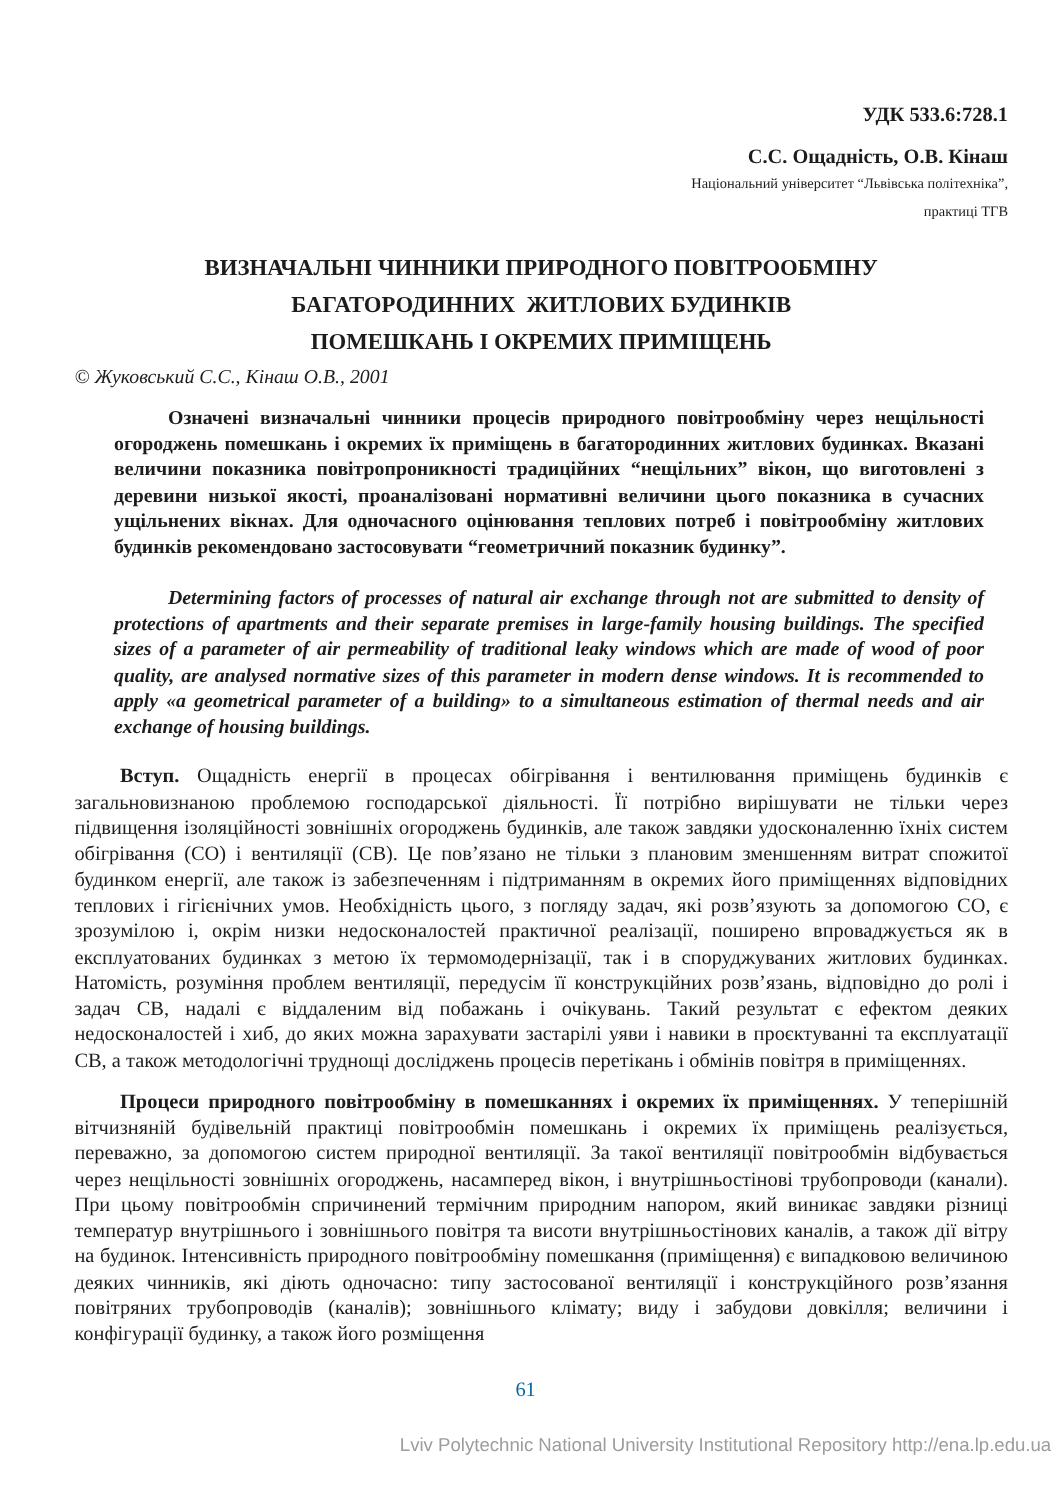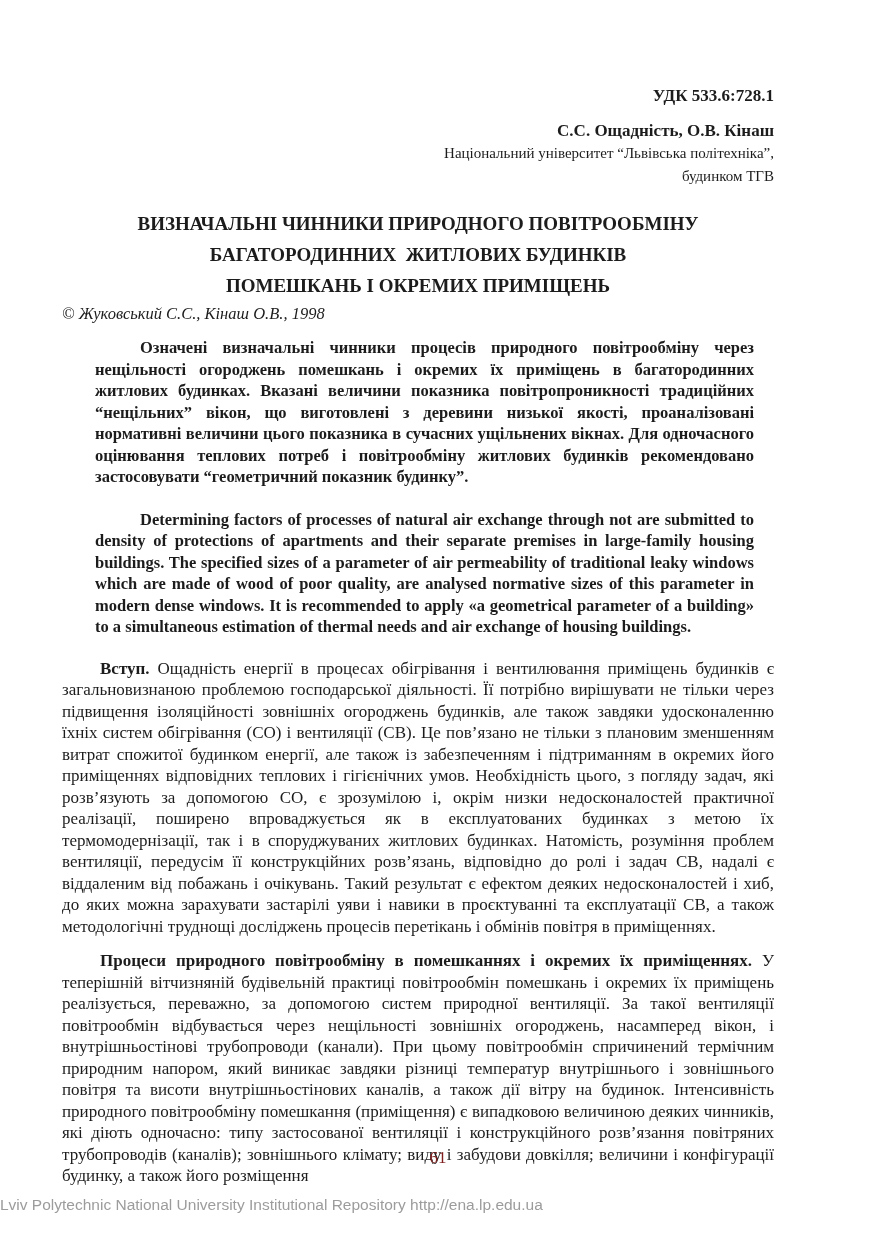"УДК 533.6:728.1" .page { padding: 84px 102px 0 62px -> 84px 36px 0 62px }
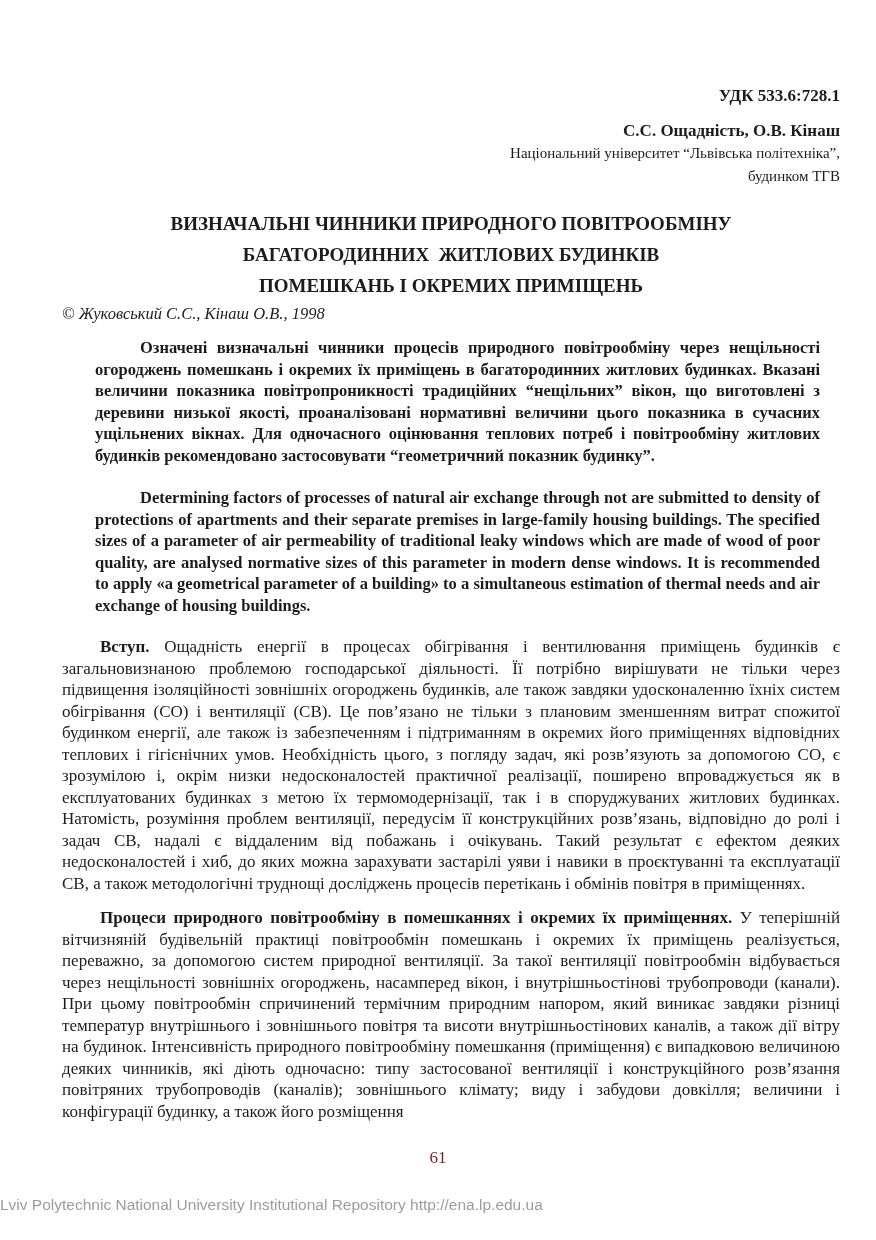"Національний університет “Львівська" .affiliation, .department { font-size: 15px -> 12px }
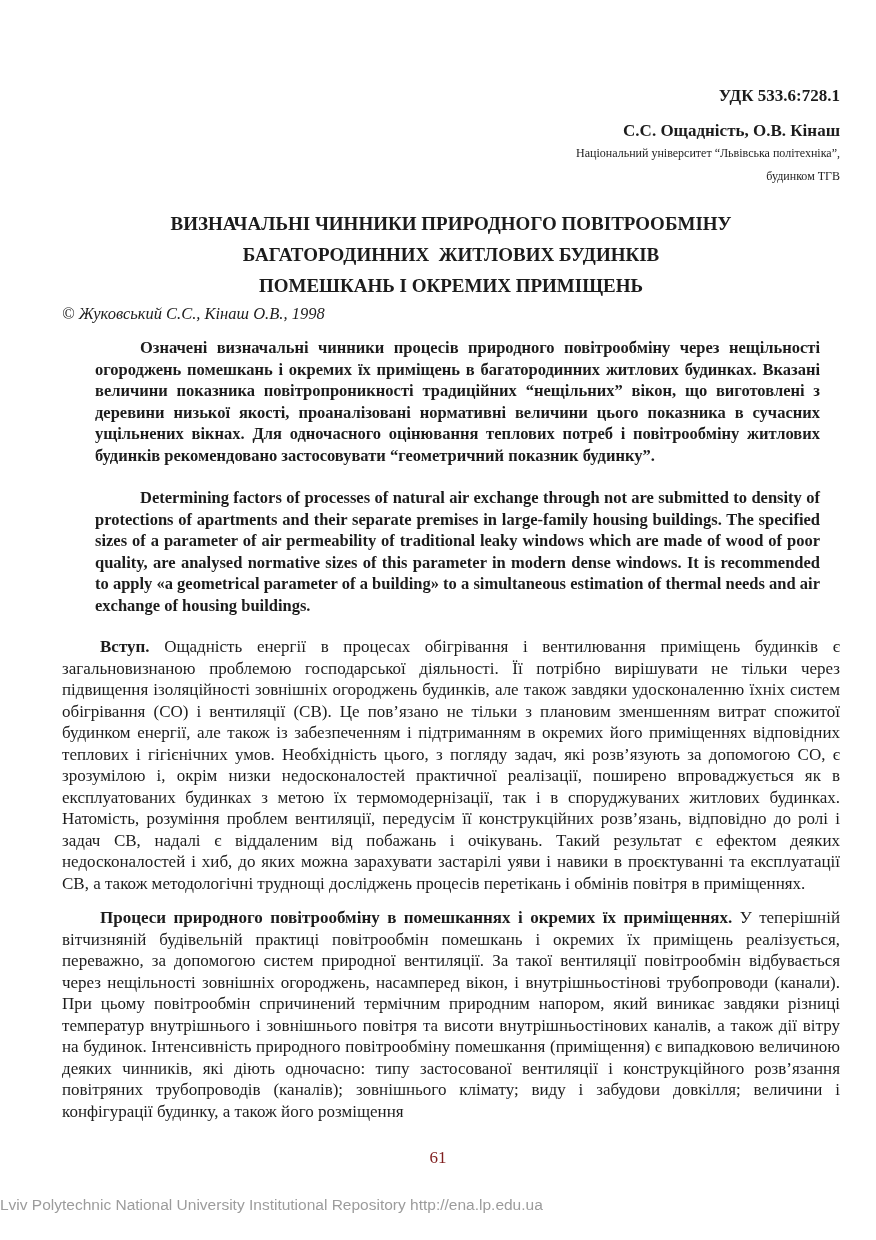"будинком ТГВ" div.department { text: будинком -> практиці }
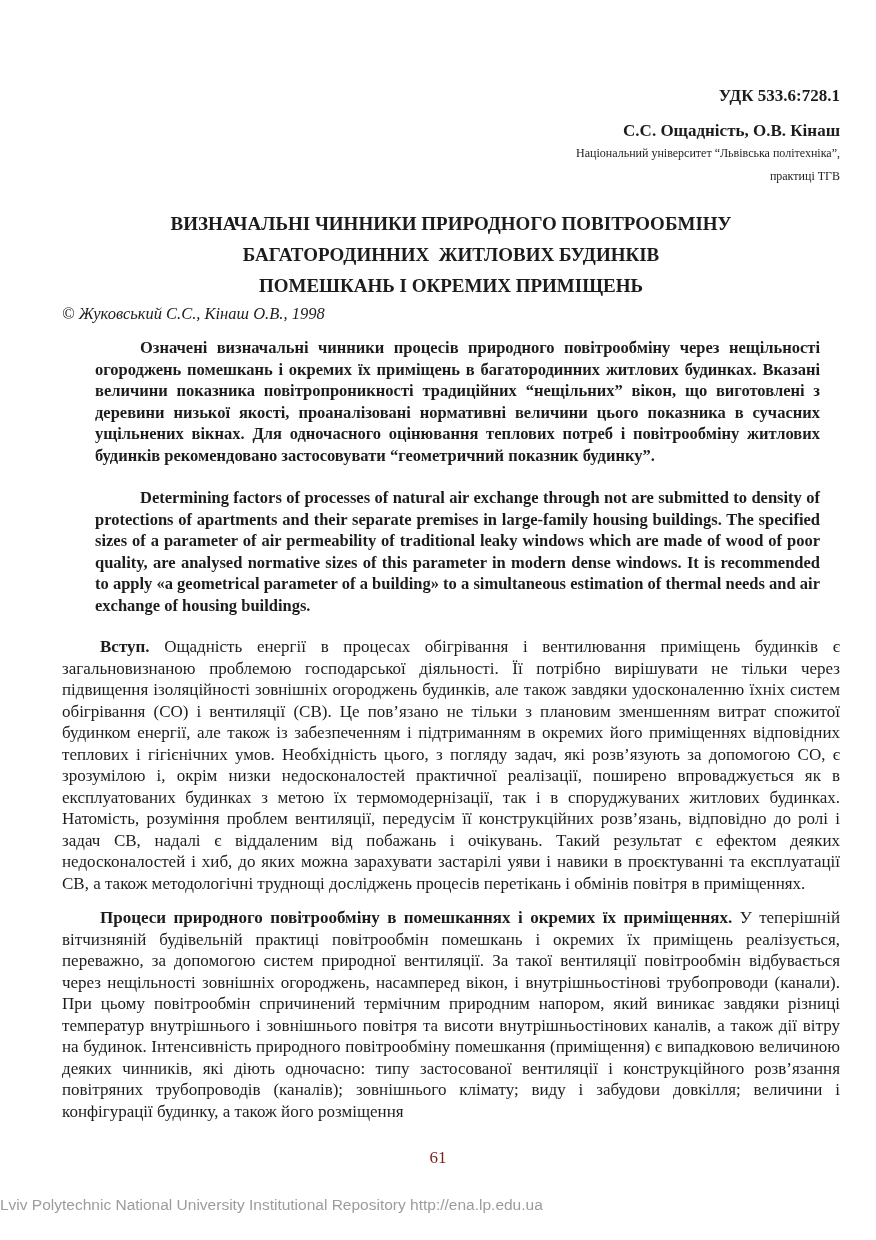"© Жуковський С.С., Кінаш О.В.," div.copyright { text: 1998 -> 2001 }
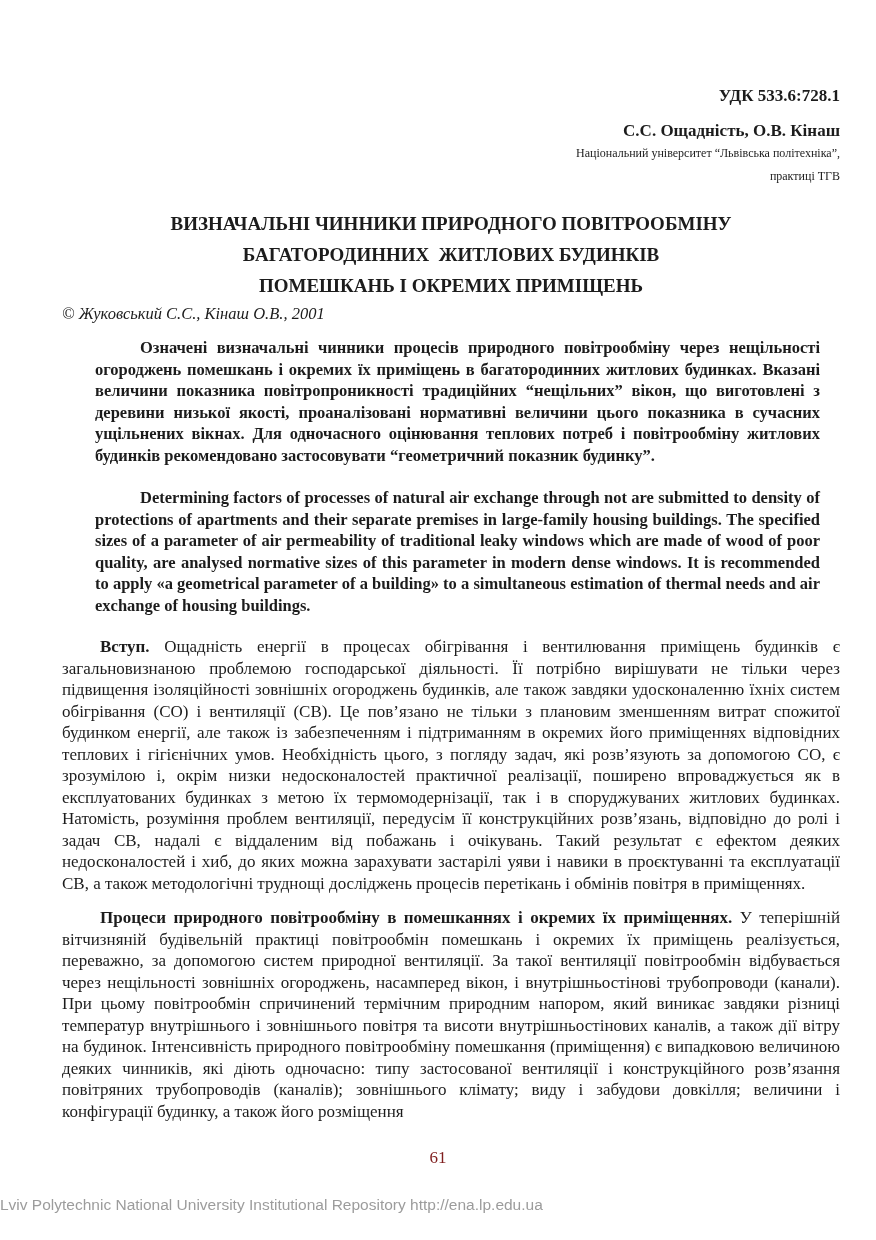"Determining factors of processes of" .abstract.en { font-style: none -> italic }
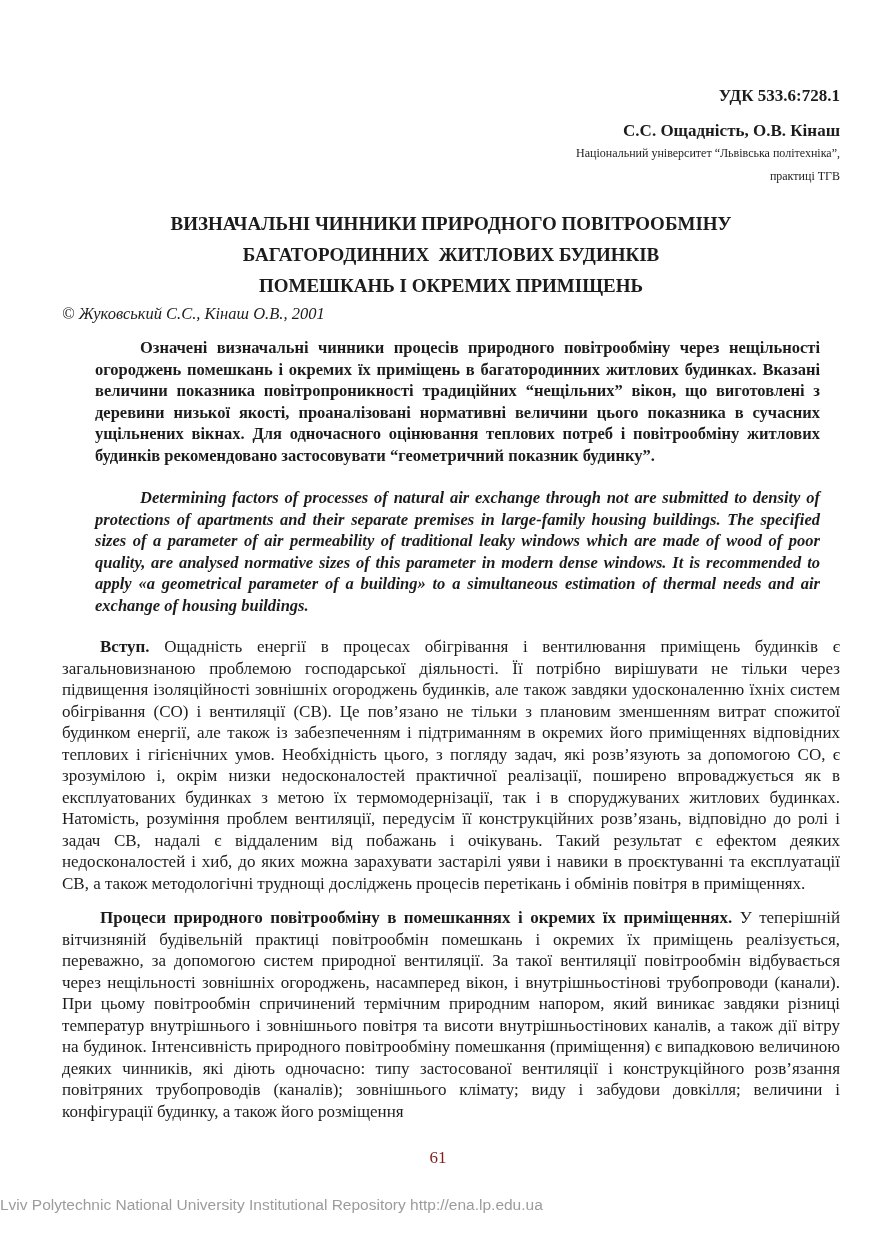"61" .page-number { color: #7f1d1d -> #0369a1 }
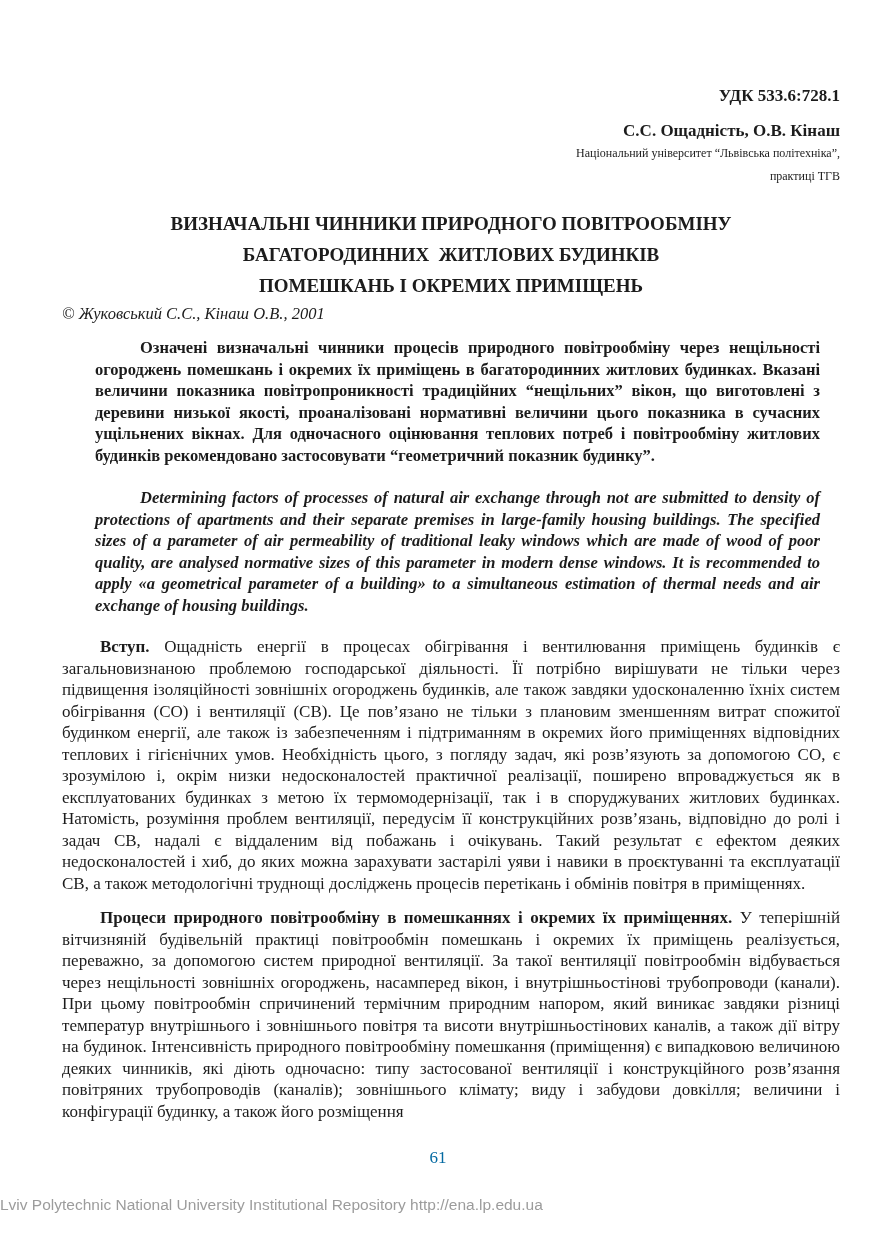"Lviv Polytechnic National University" .repo-footer { text-align: left -> right }
